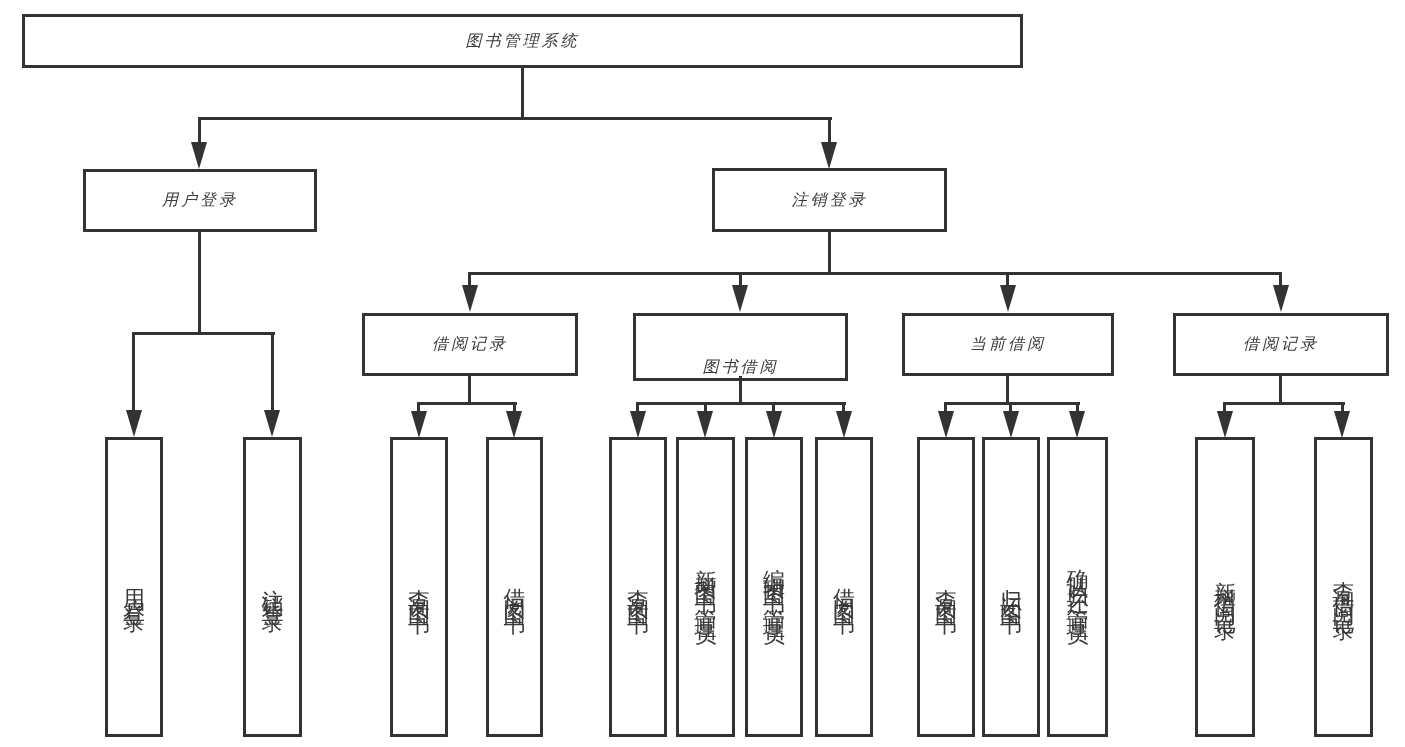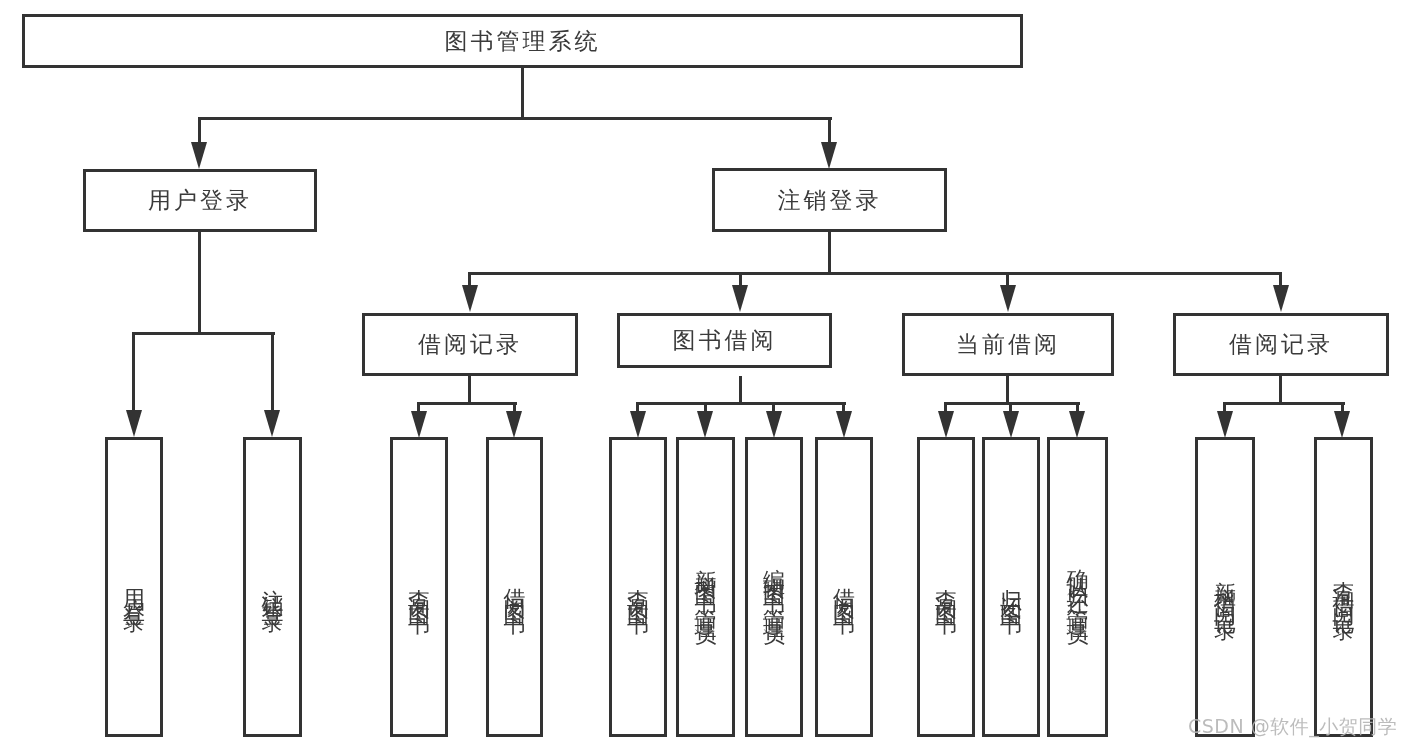"图书管理系统" .hlabel { font-size: 23px -> 16px; font-style: none -> italic }
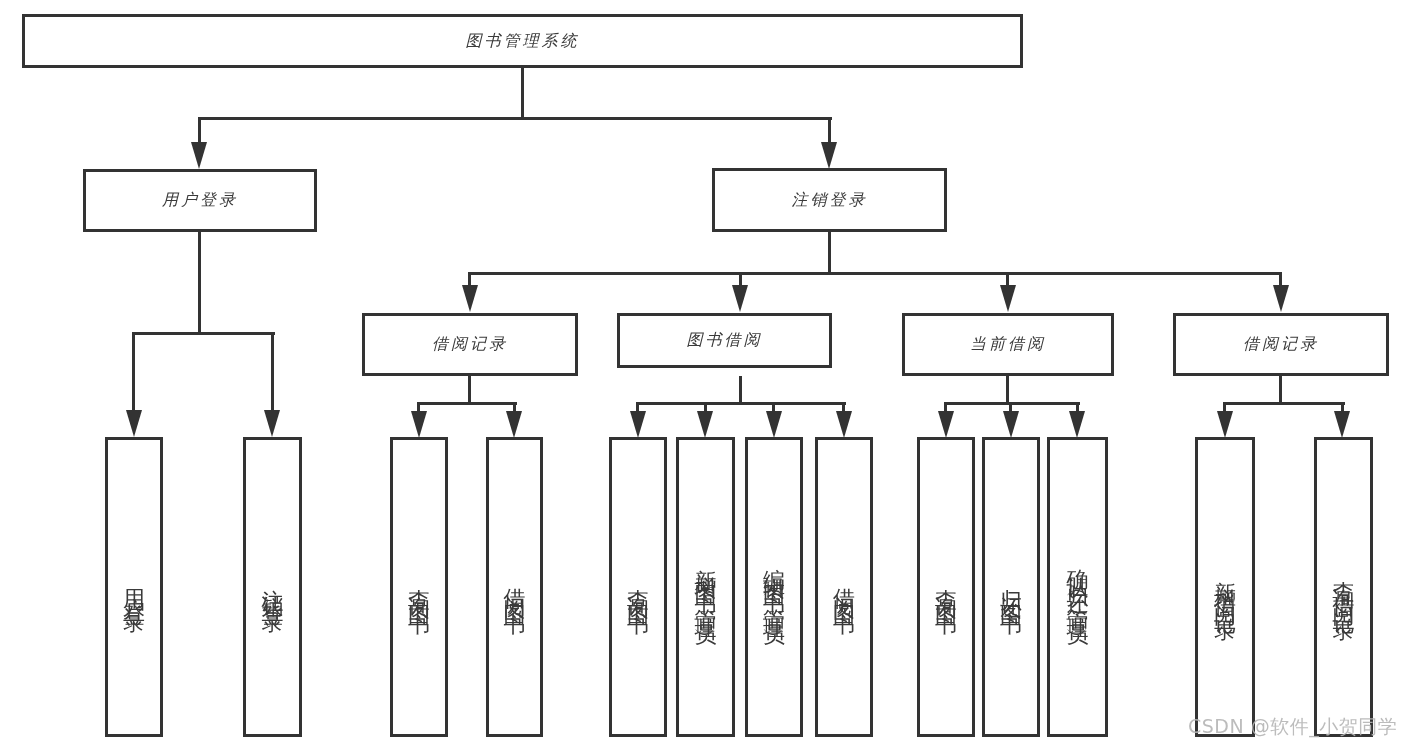"图书借阅" div.box { align-items: none -> flex-end; height: 55px -> 68px; left: 617px -> 633px }
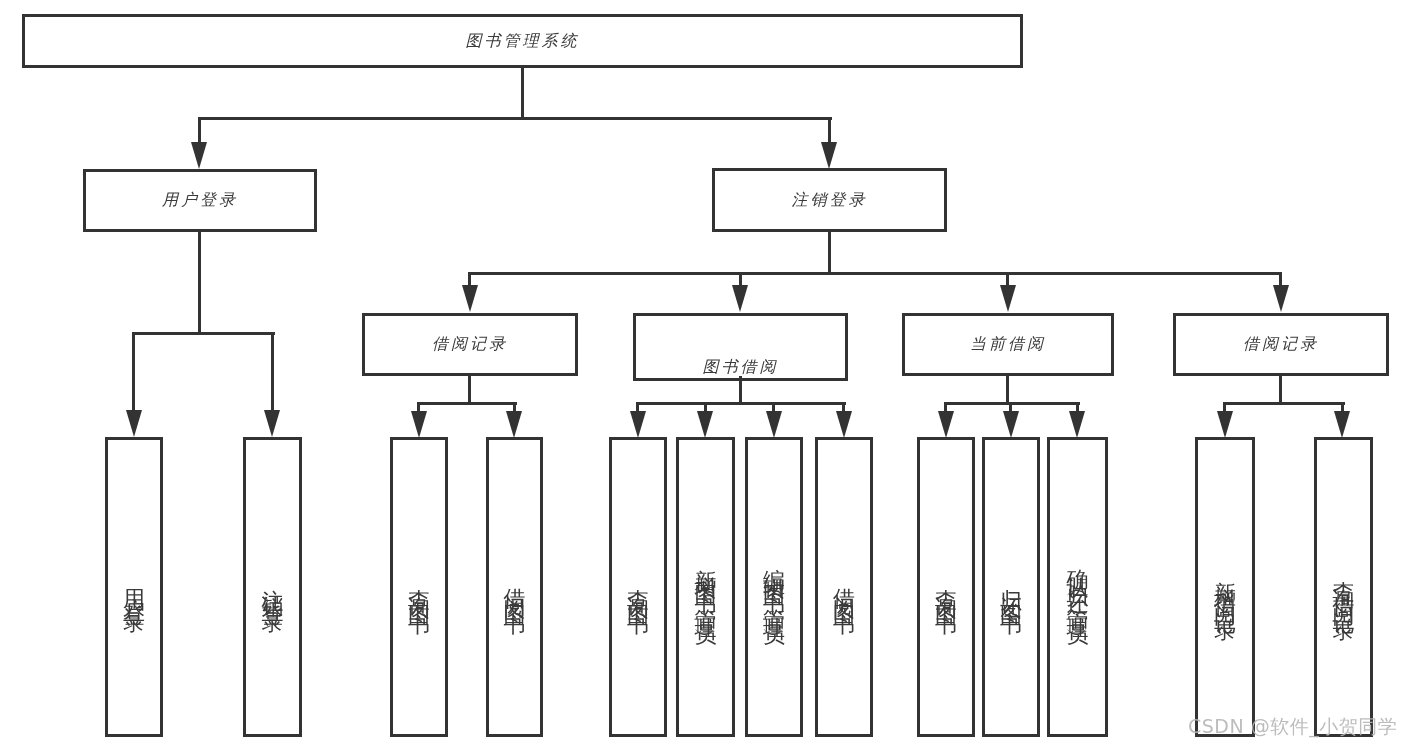"CSDN @软件_小贺同学" div.watermark { html: <div>CSDN @软件_小贺同学</div> -> none }
